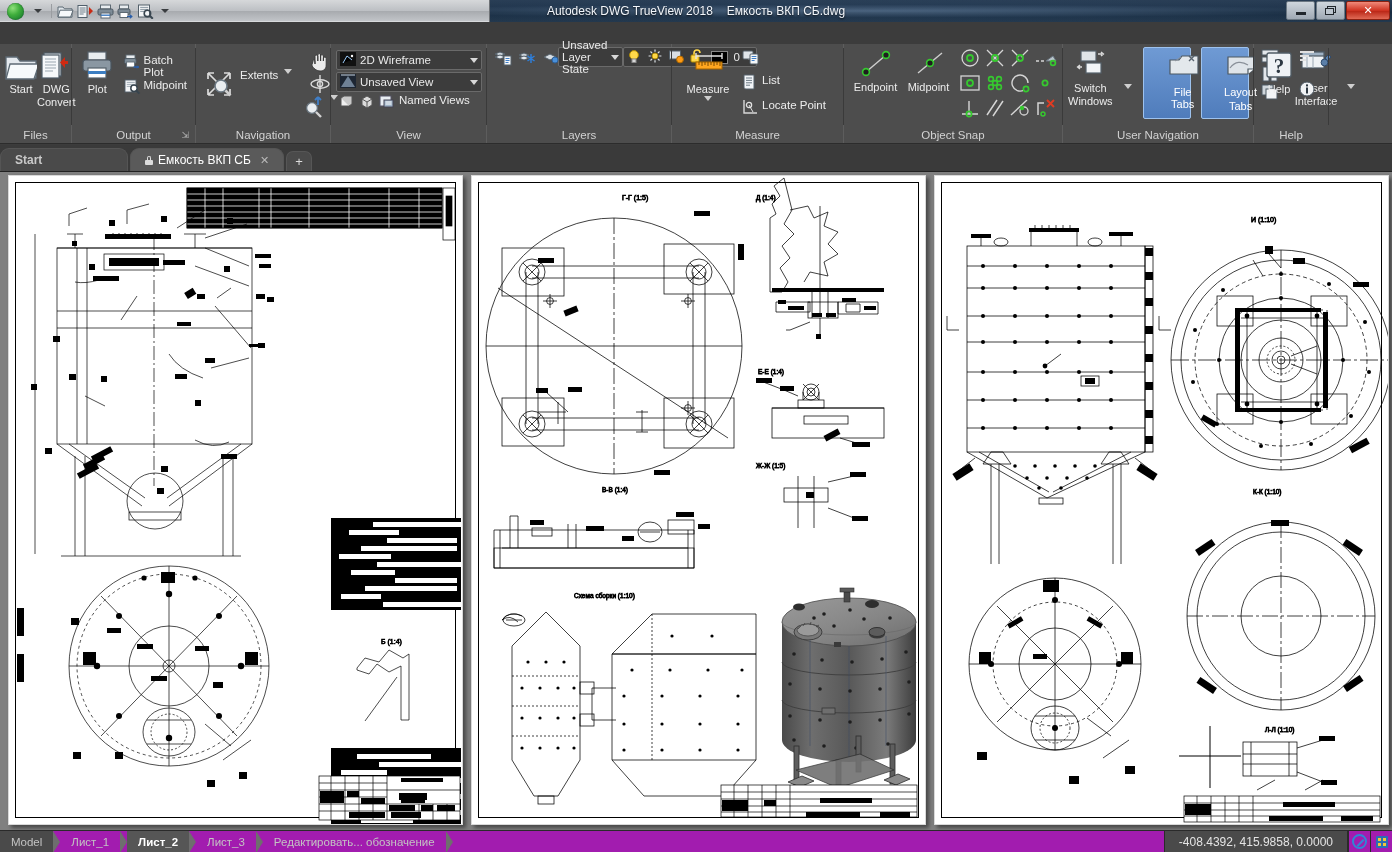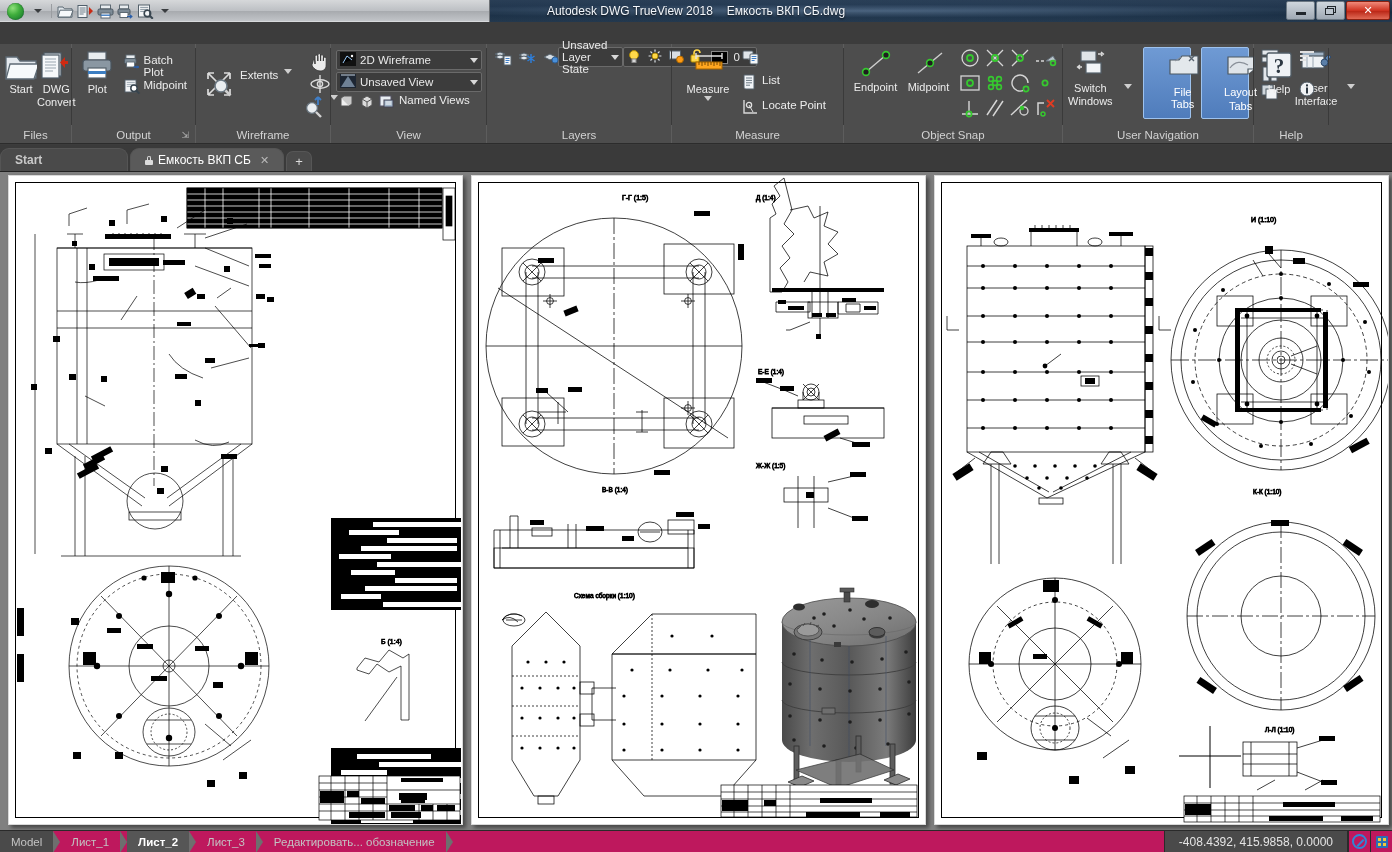"Wireframe" div.panel-title { text: Wireframe -> Navigation }
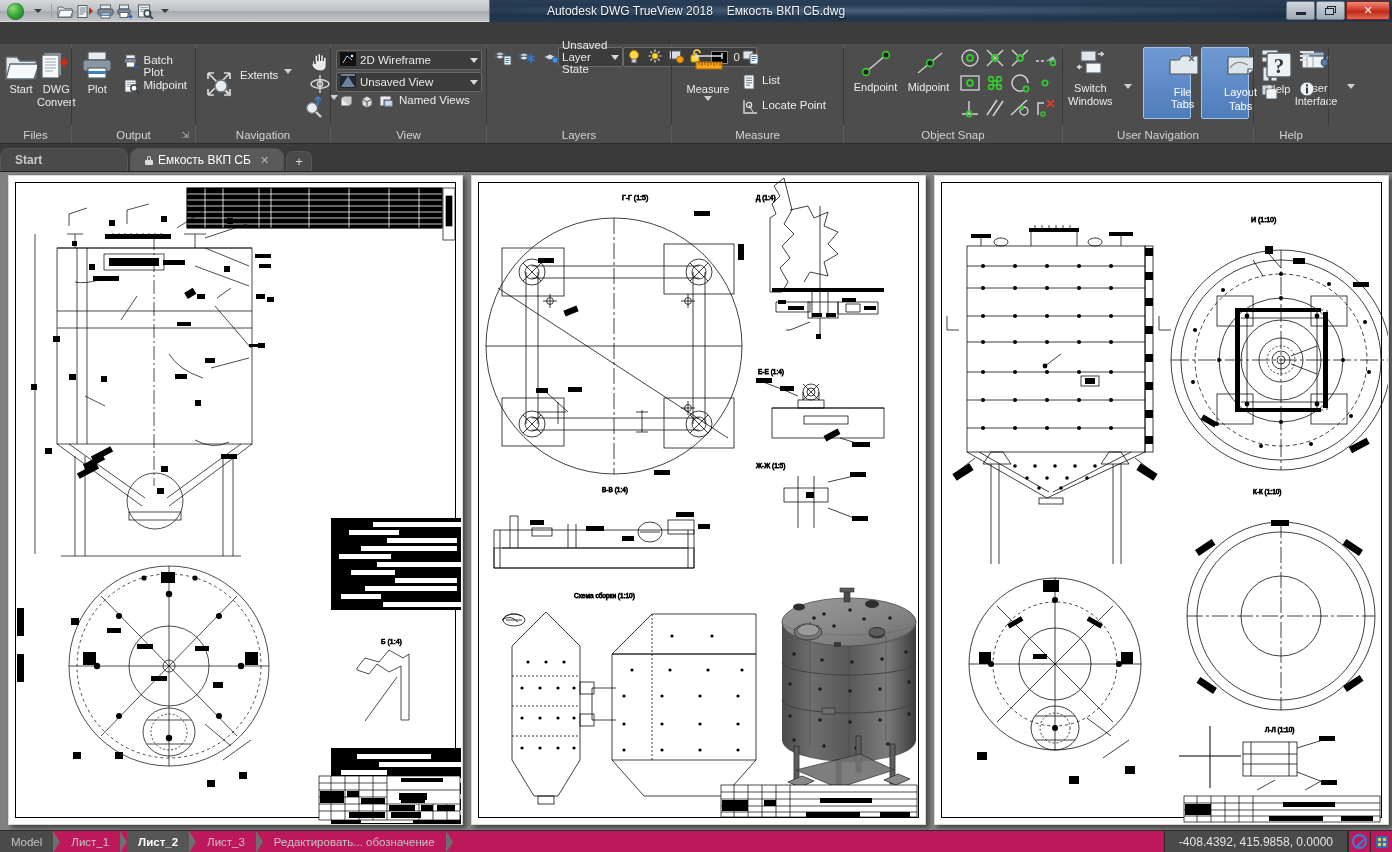"Model" .statusbar { background: #be185d -> #a21caf }
